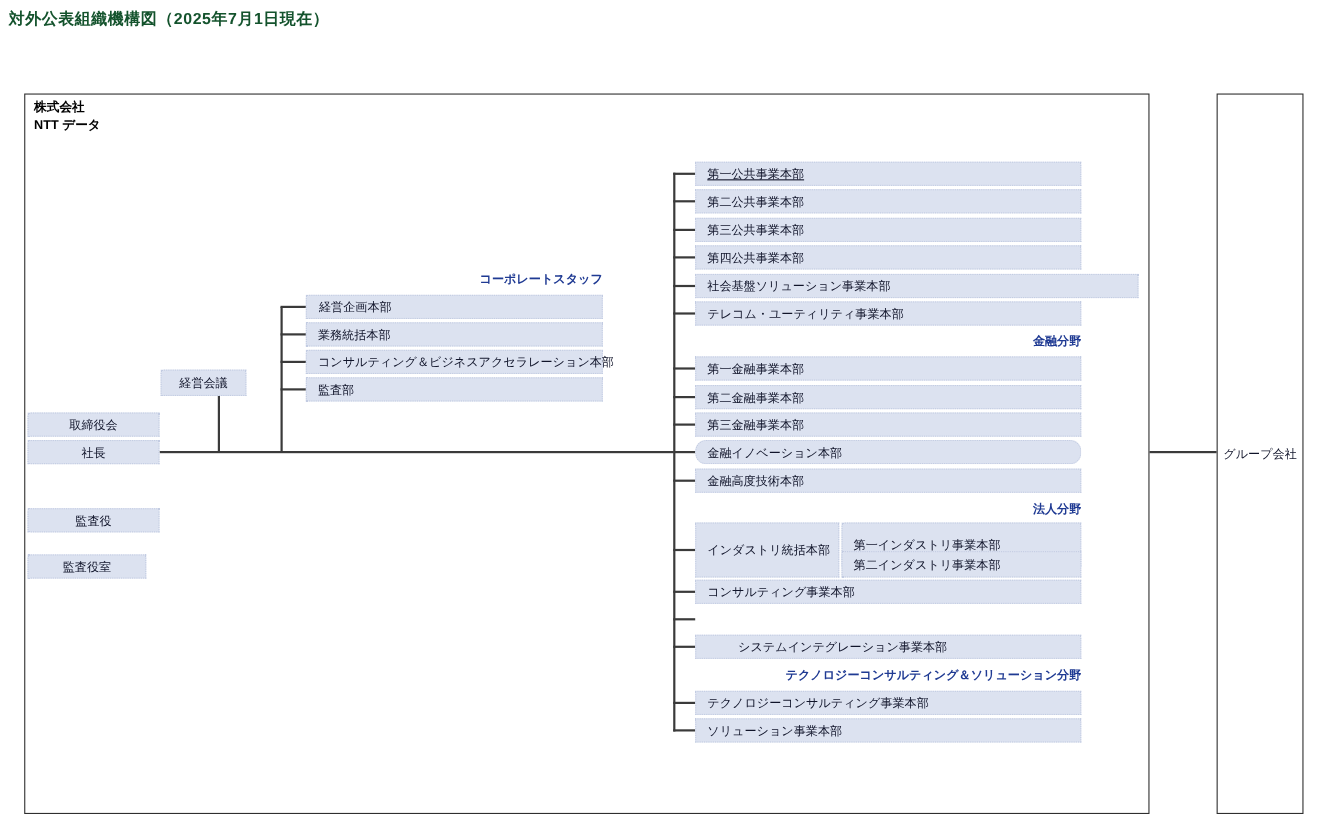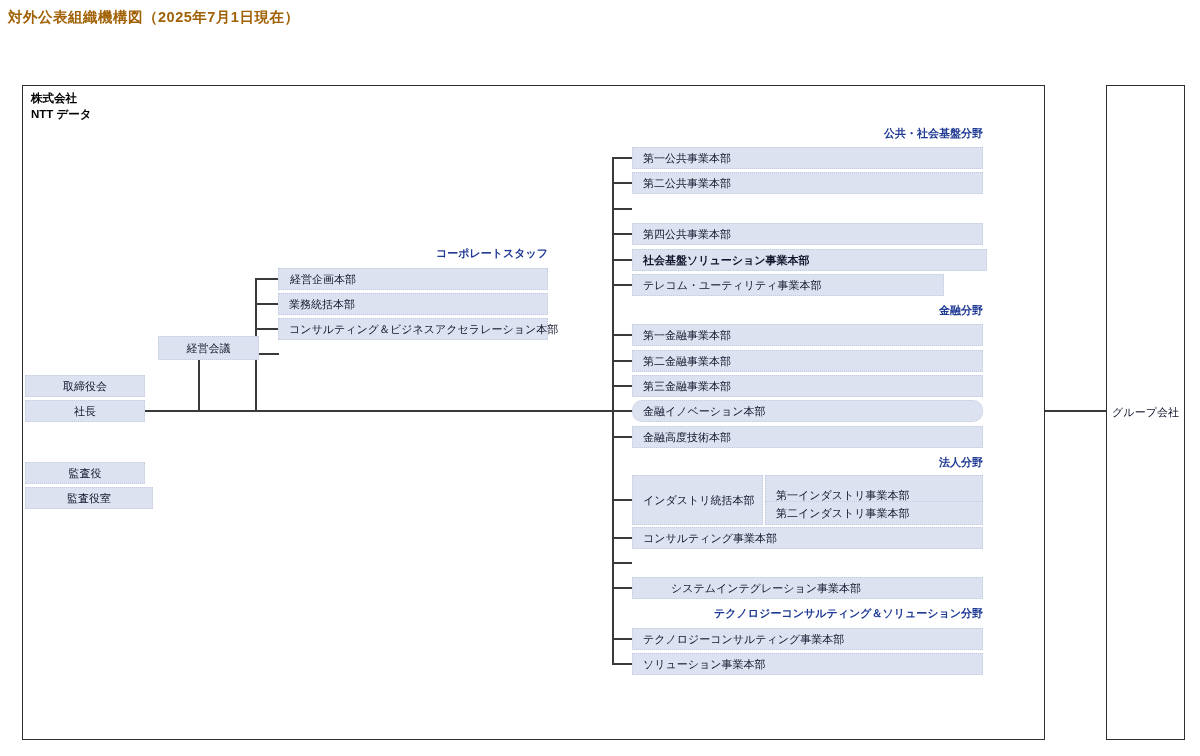"対外公表組織機構図（2025年7月1日現在）" .title { color: #a16207 -> #14532d }
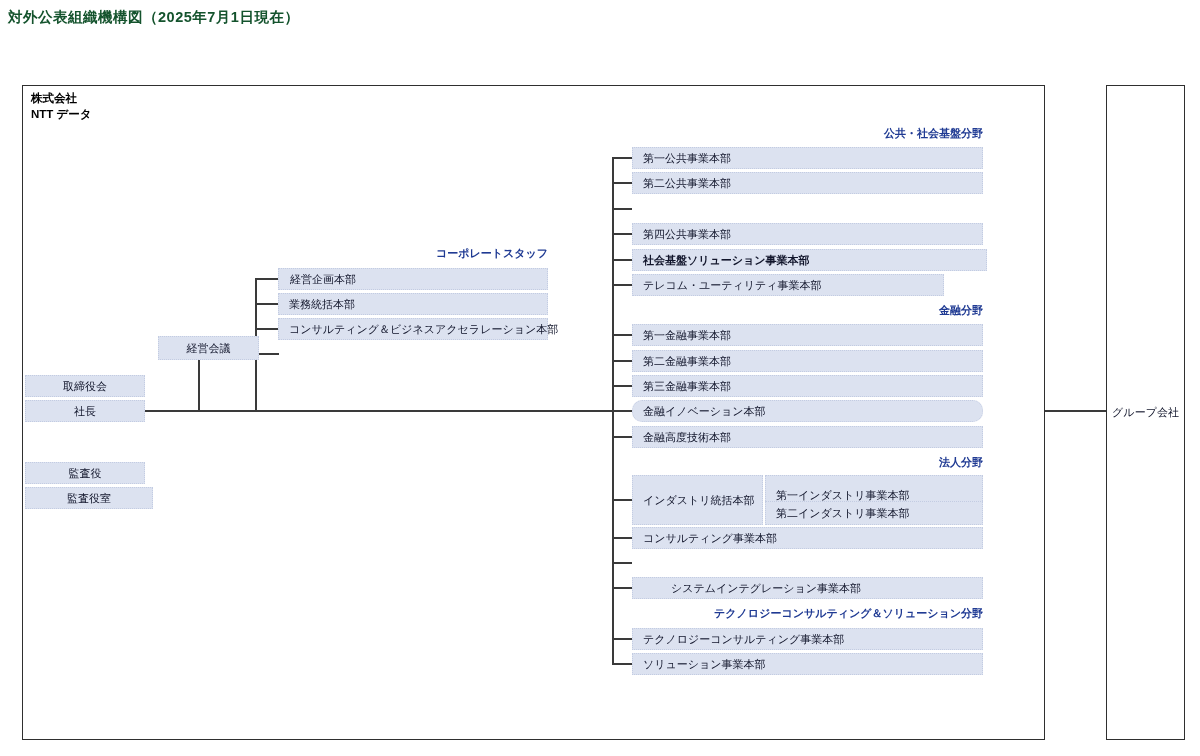"公共・社会基盤分野" div.heading { html: <div>公共・社会基盤分野</div> -> none }
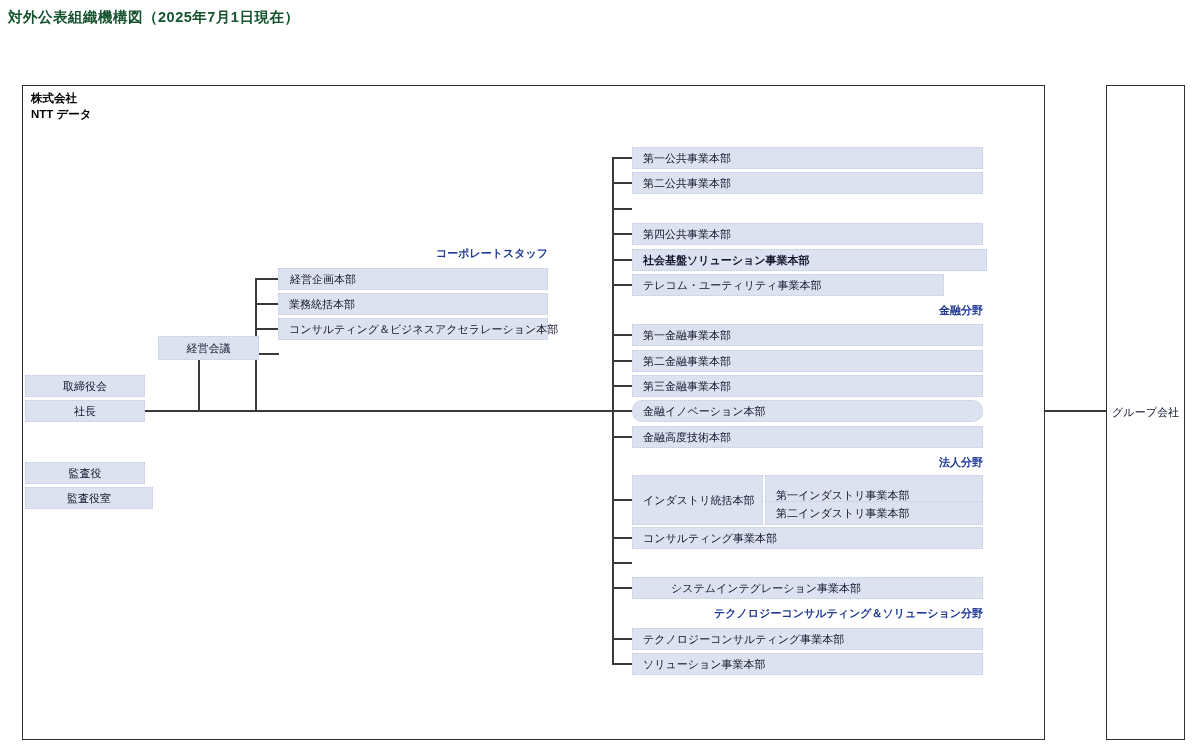"第一公共事業本部" div.unit { text-decoration: none -> underline }
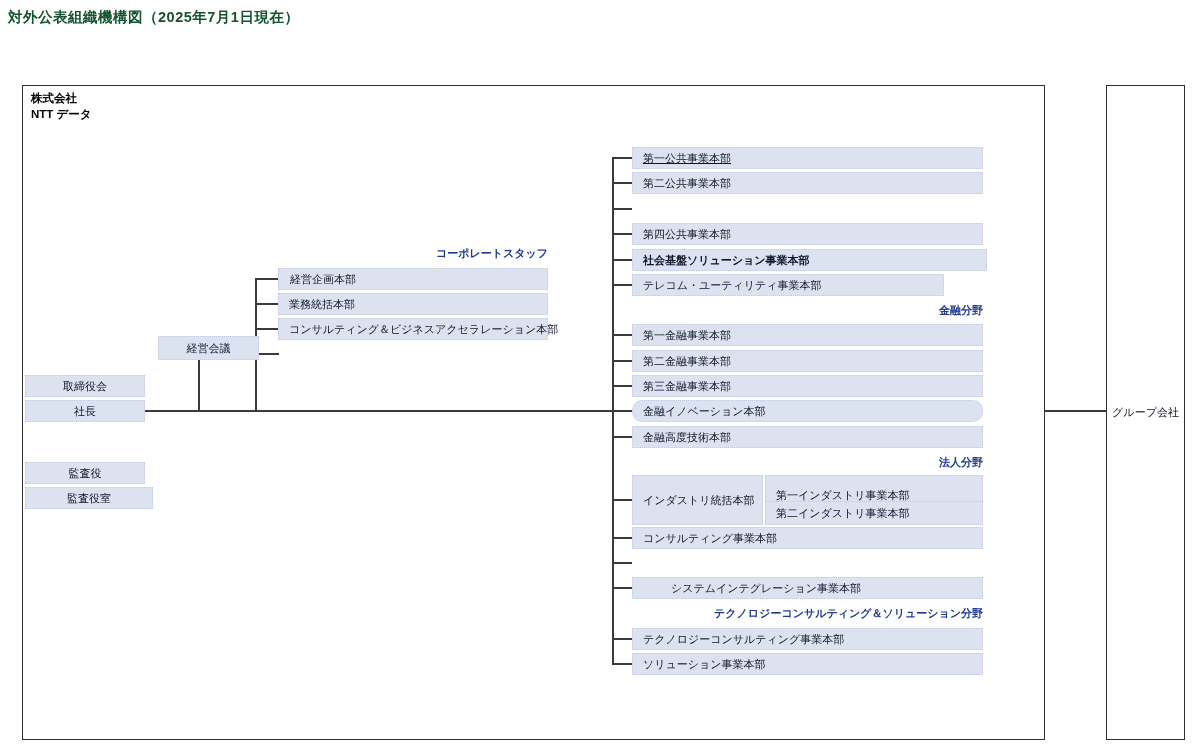"第三公共事業本部" div.unit { html: none -> <div>第三公共事業本部</div> }
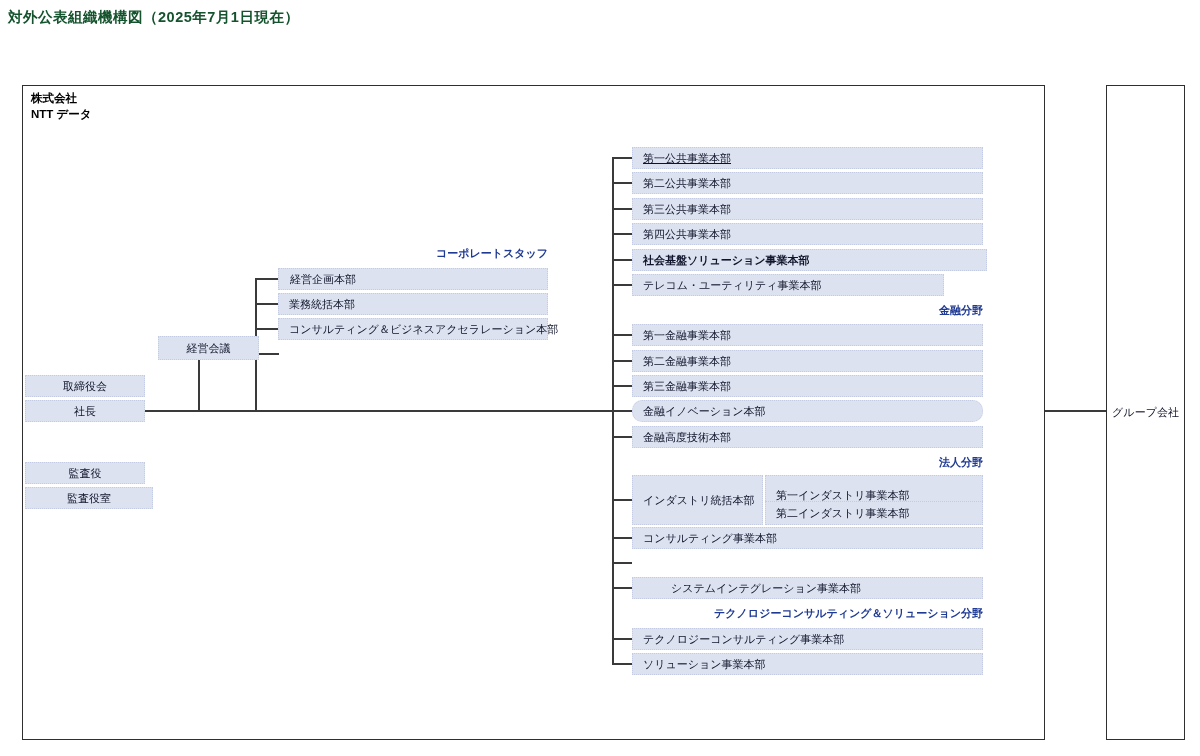"社会基盤ソリューション事業本部" div.unit { font-weight: bold -> none; width: 355px -> 403px }
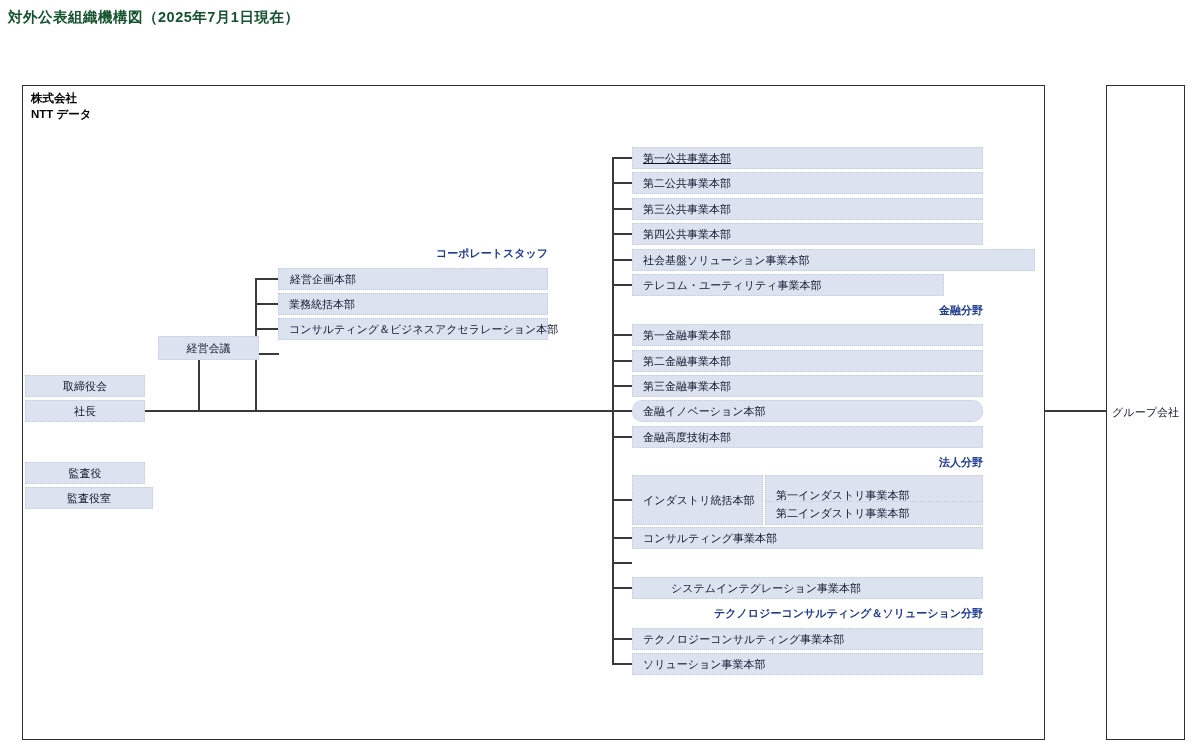"テレコム・ユーティリティ事業本部" div.unit { width: 312px -> 351px }
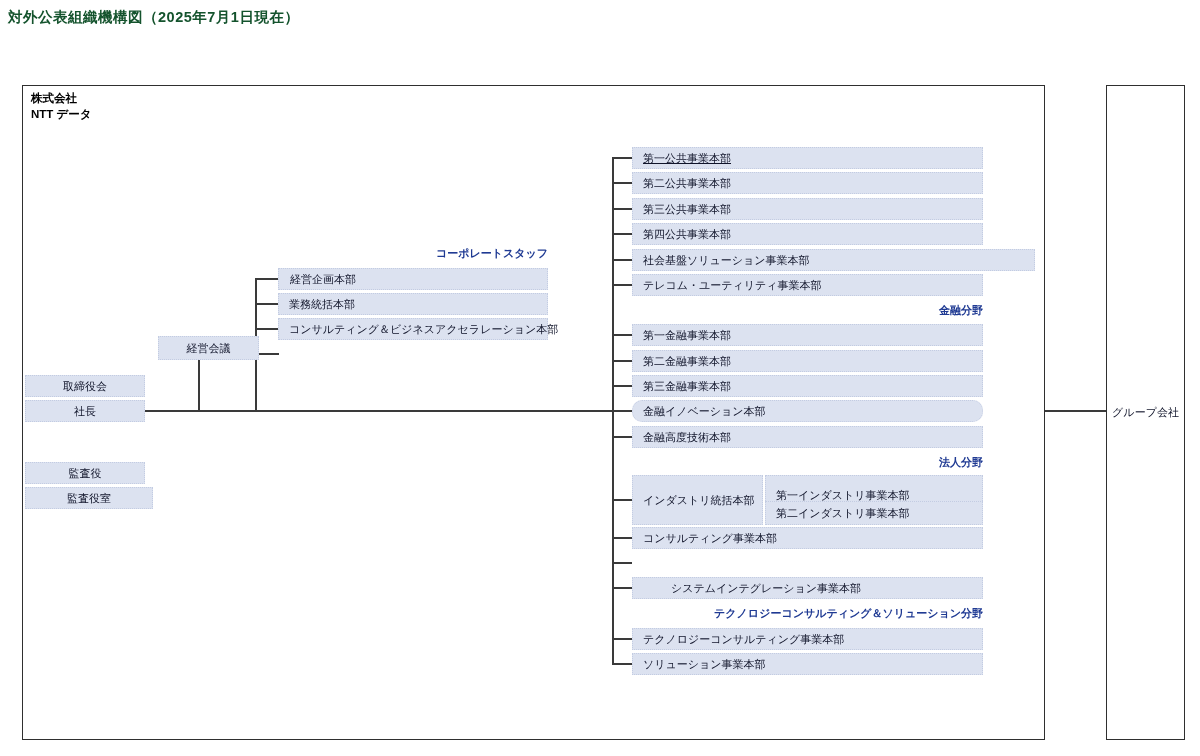"経営会議" div.unit { left: 158px -> 146px; width: 101px -> 78px }
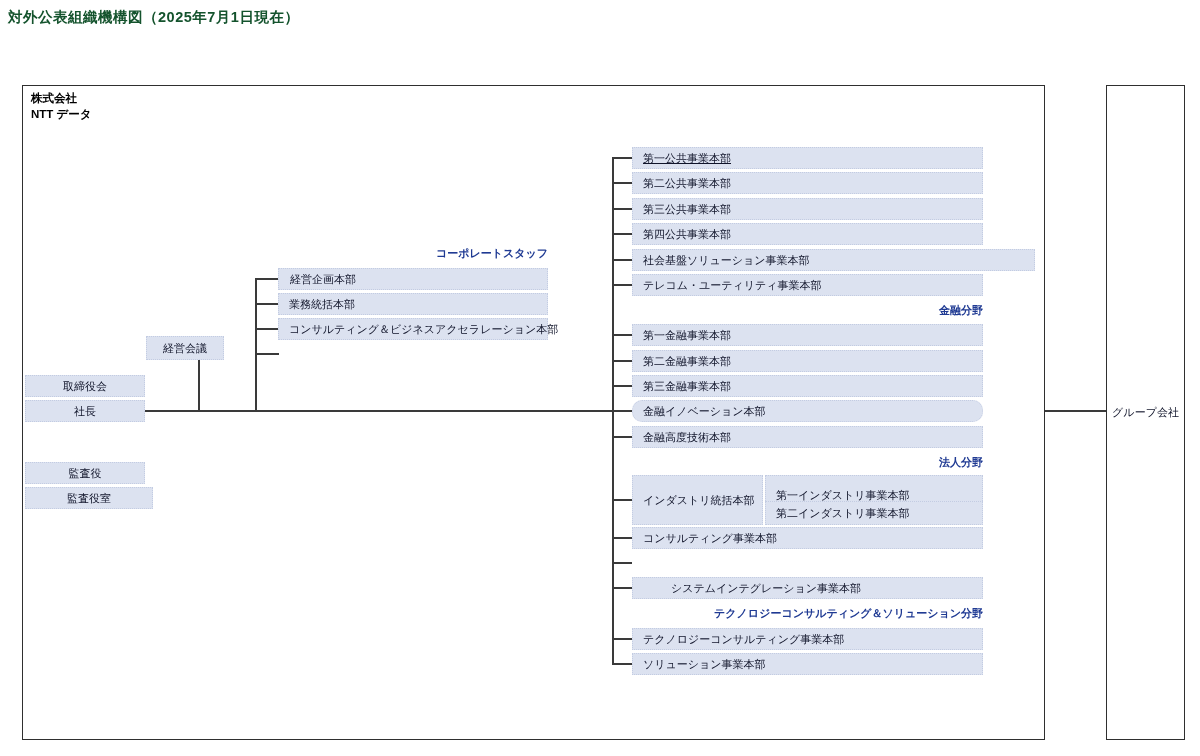"監査部" div.unit { html: none -> <div>監査部</div> }
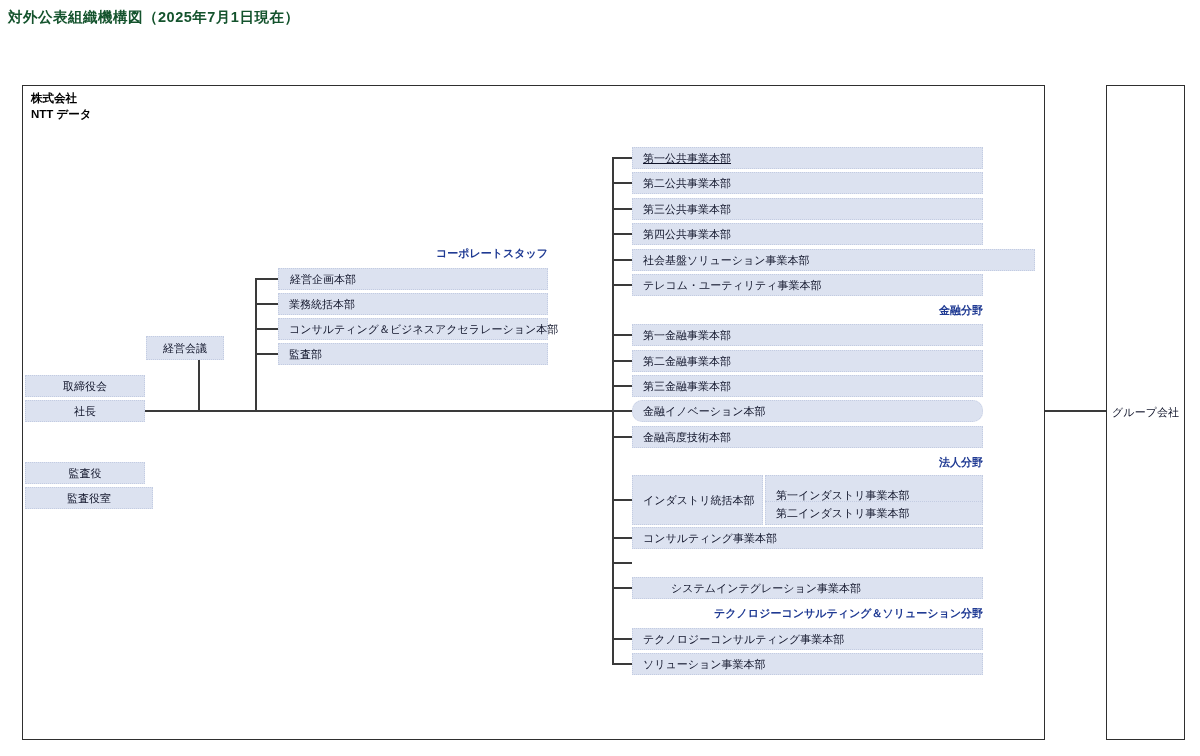"監査役室" div.unit { top: 487px -> 504px; width: 128px -> 108px }
